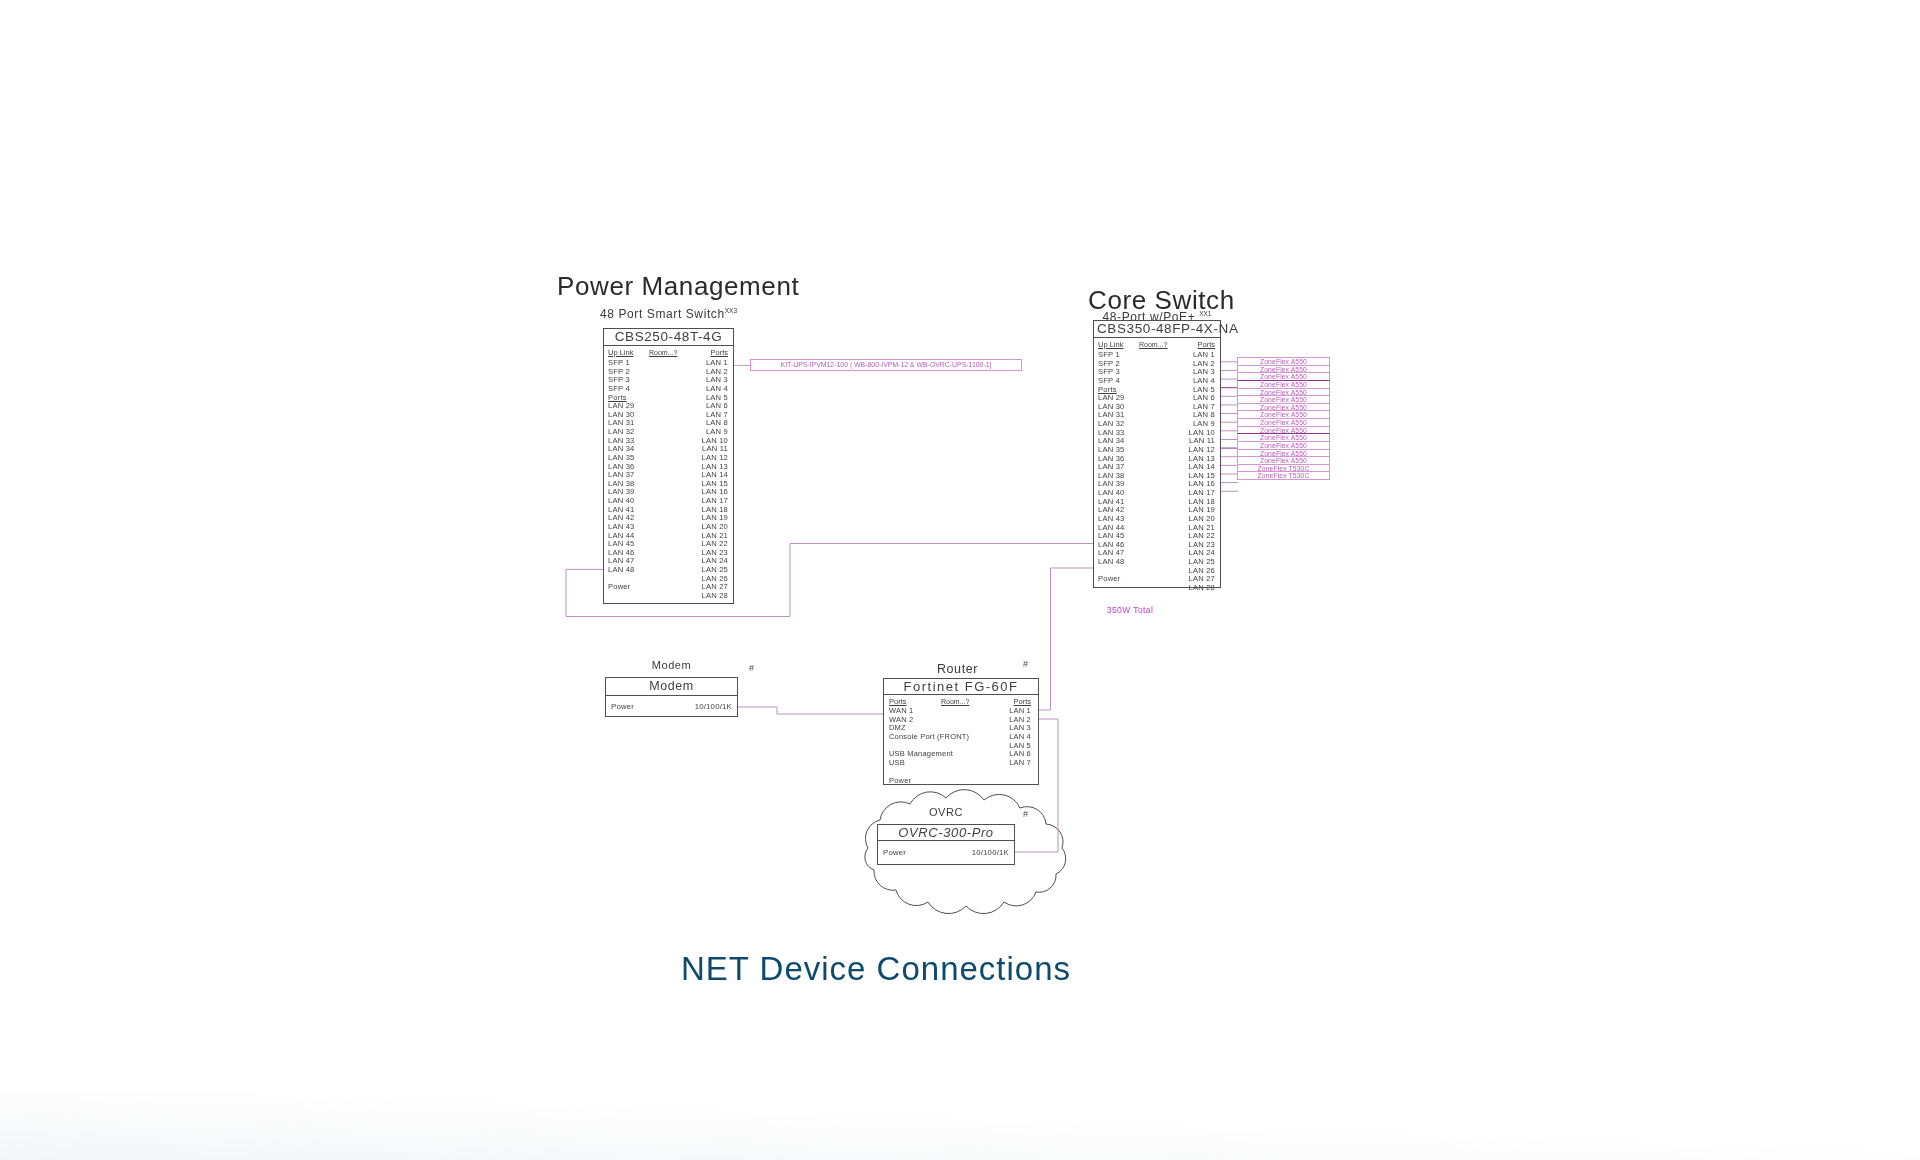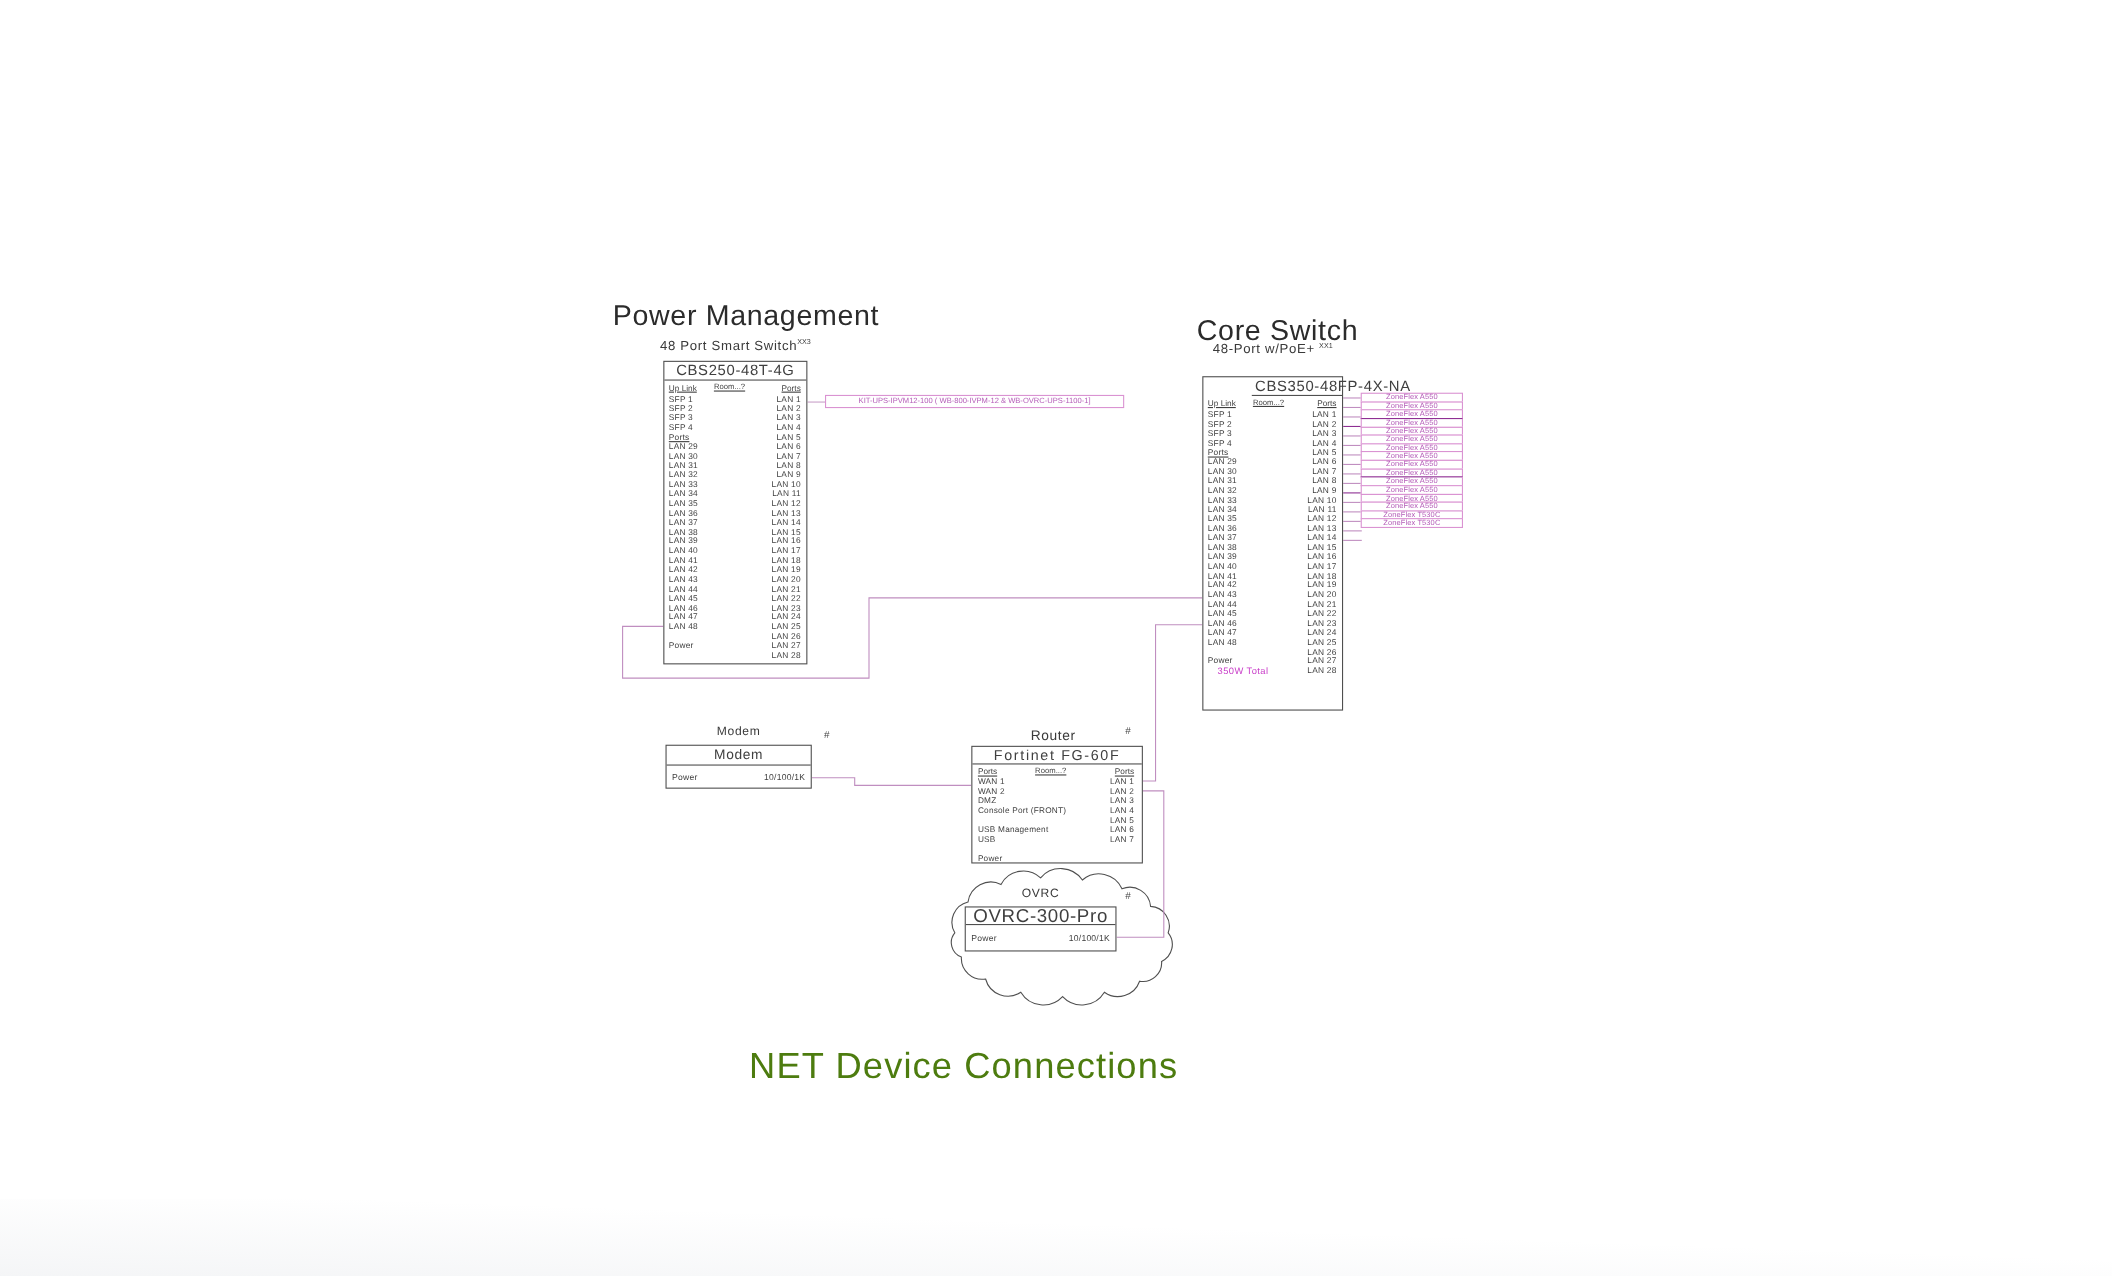"CBS350-48FP-4X-NA" div.dev { height: 304px -> 268px; padding-left: 44px -> none; top: 342px -> 320px }
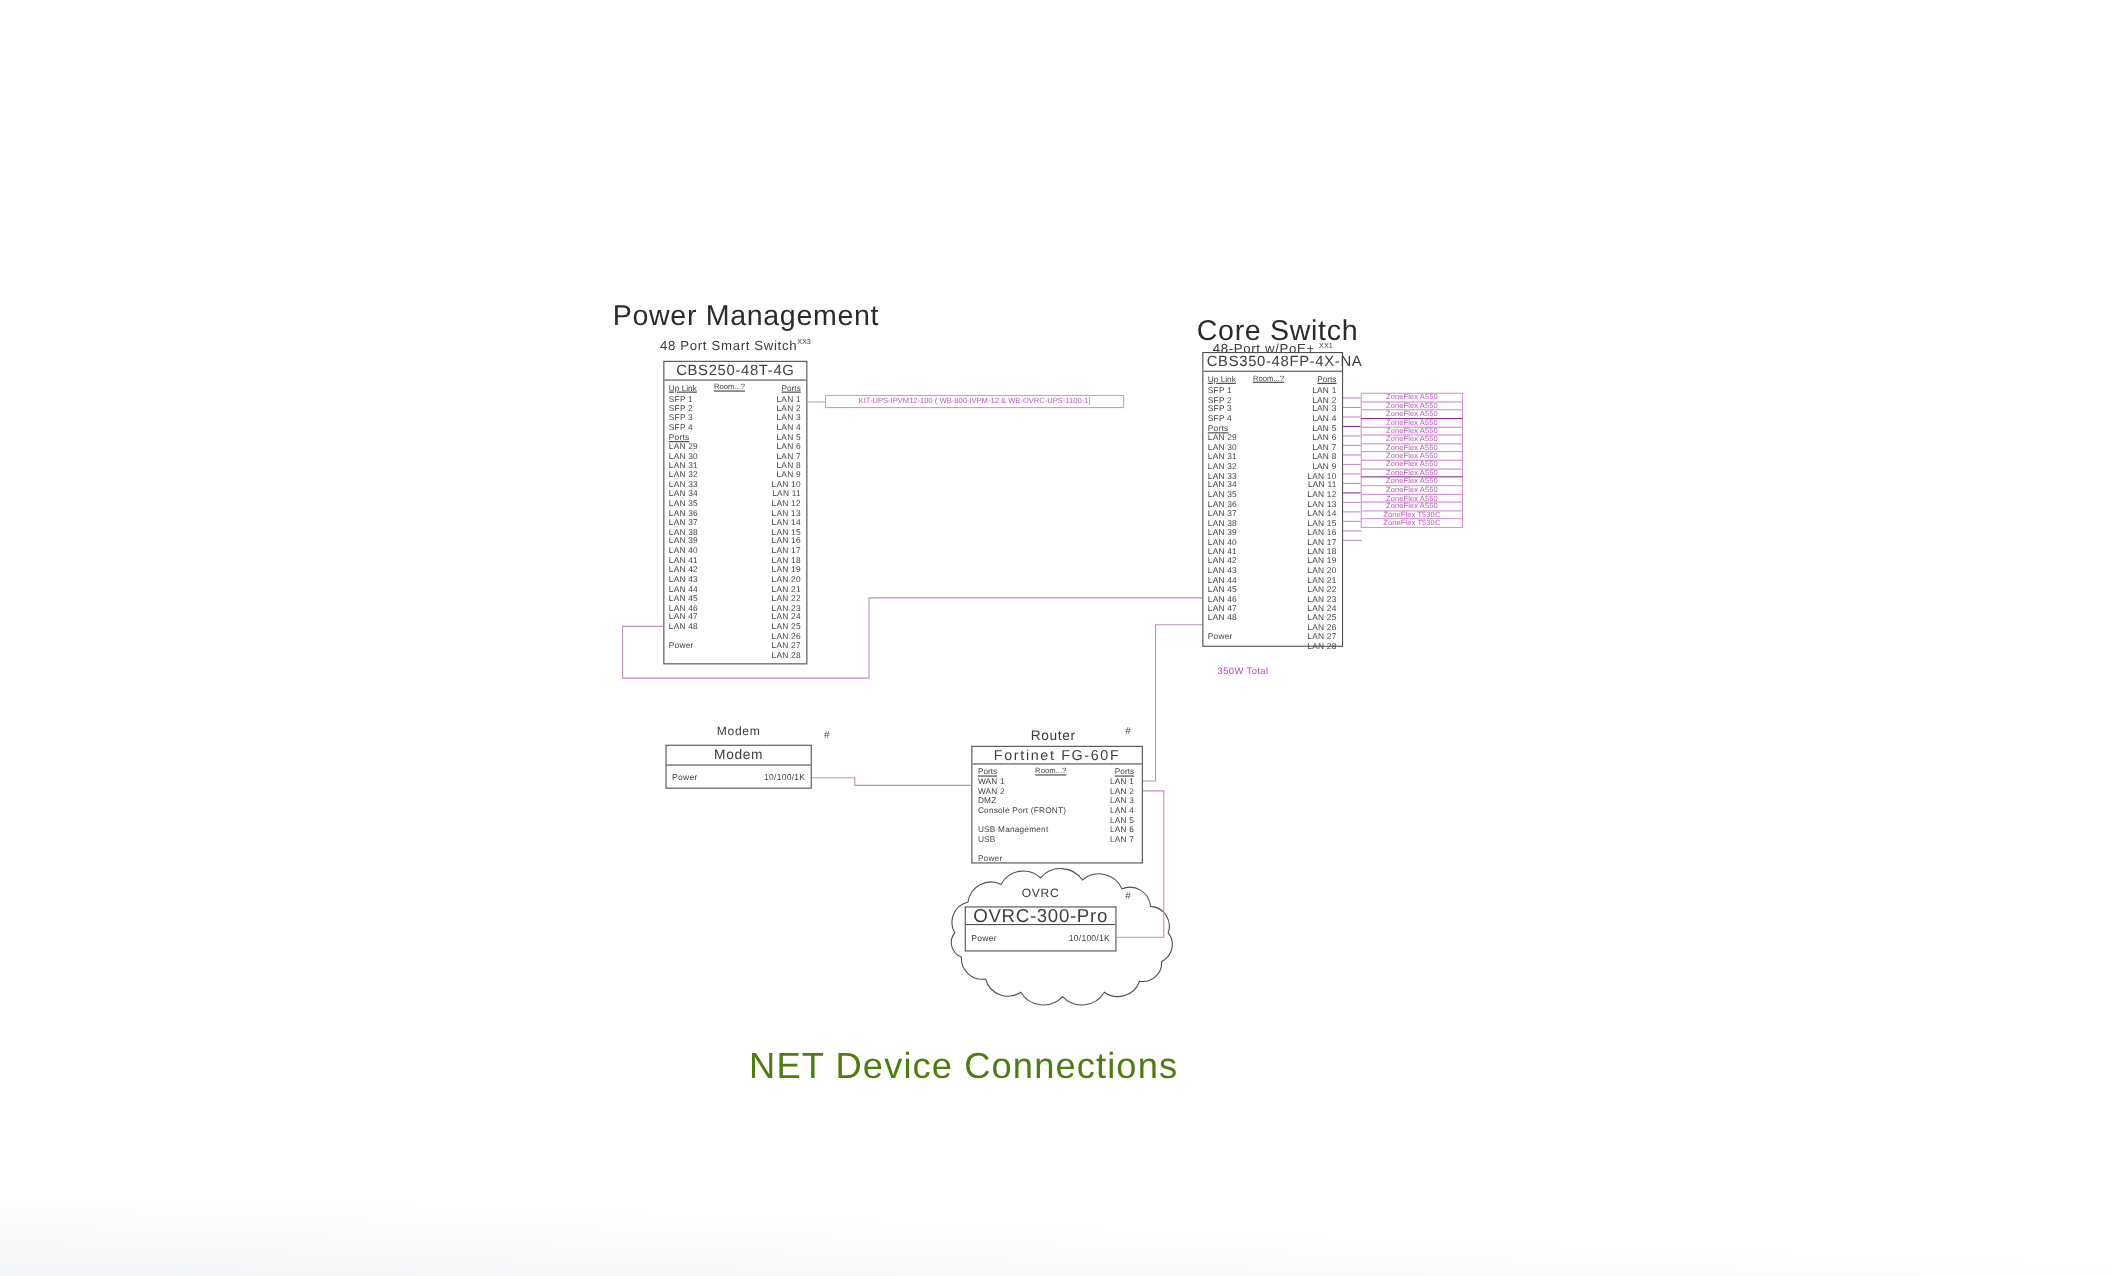"OVRC-300-Pro" div.dev-title { font-size: 17px -> 13px; font-style: none -> italic }
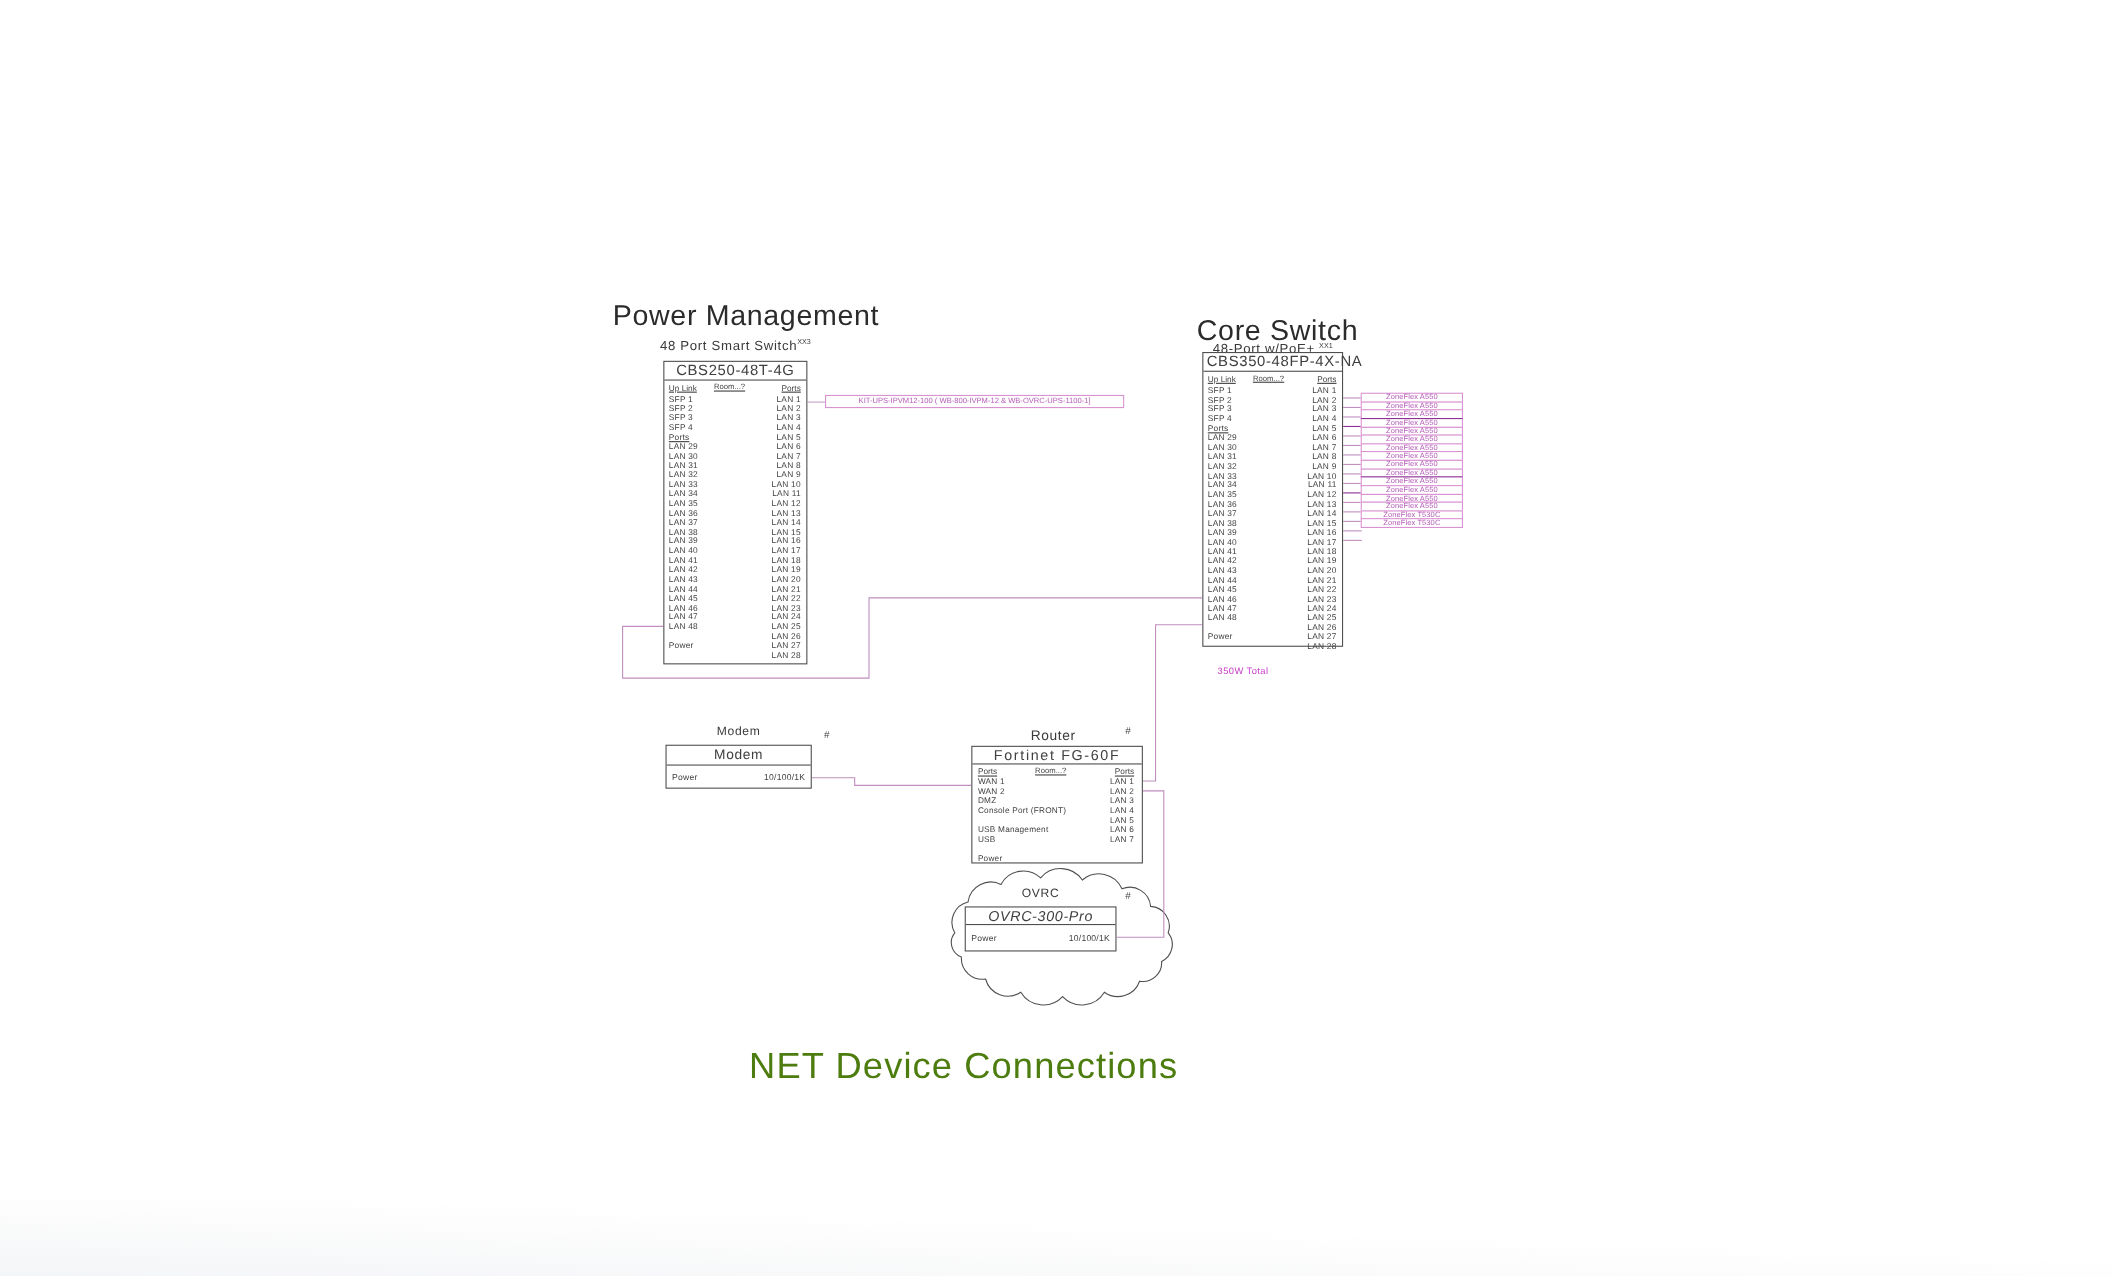"NET Device Connections" .nettitle { color: #4d7c0f -> #0c4a6e }
